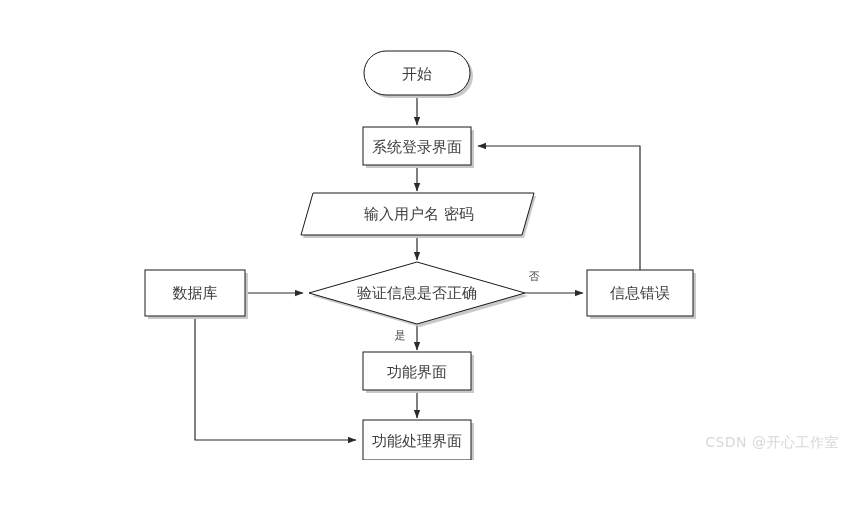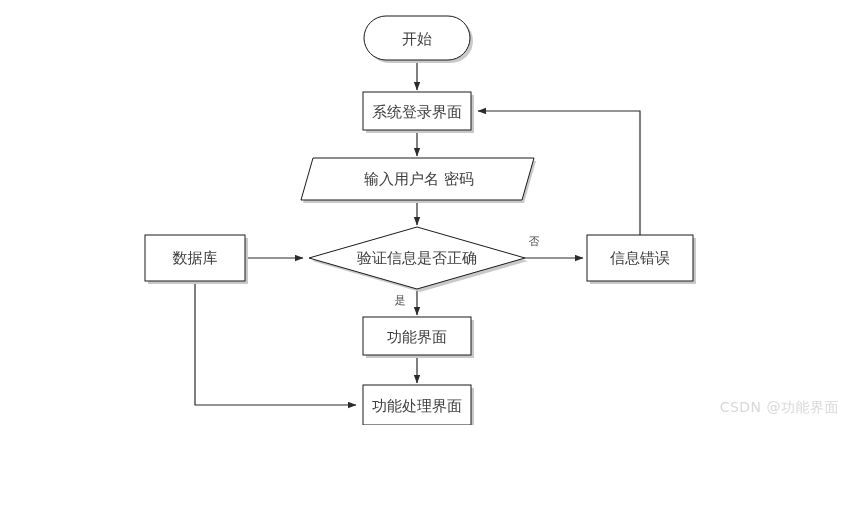"开始" #canvas { margin-top: none -> 35px }
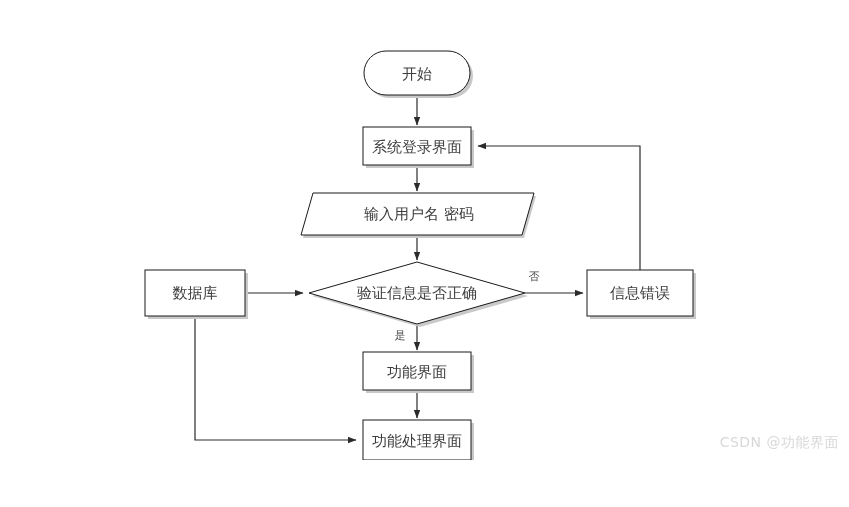"CSDN @功能界面" div.watermark { text: @功能界面 -> @开心工作室 }
